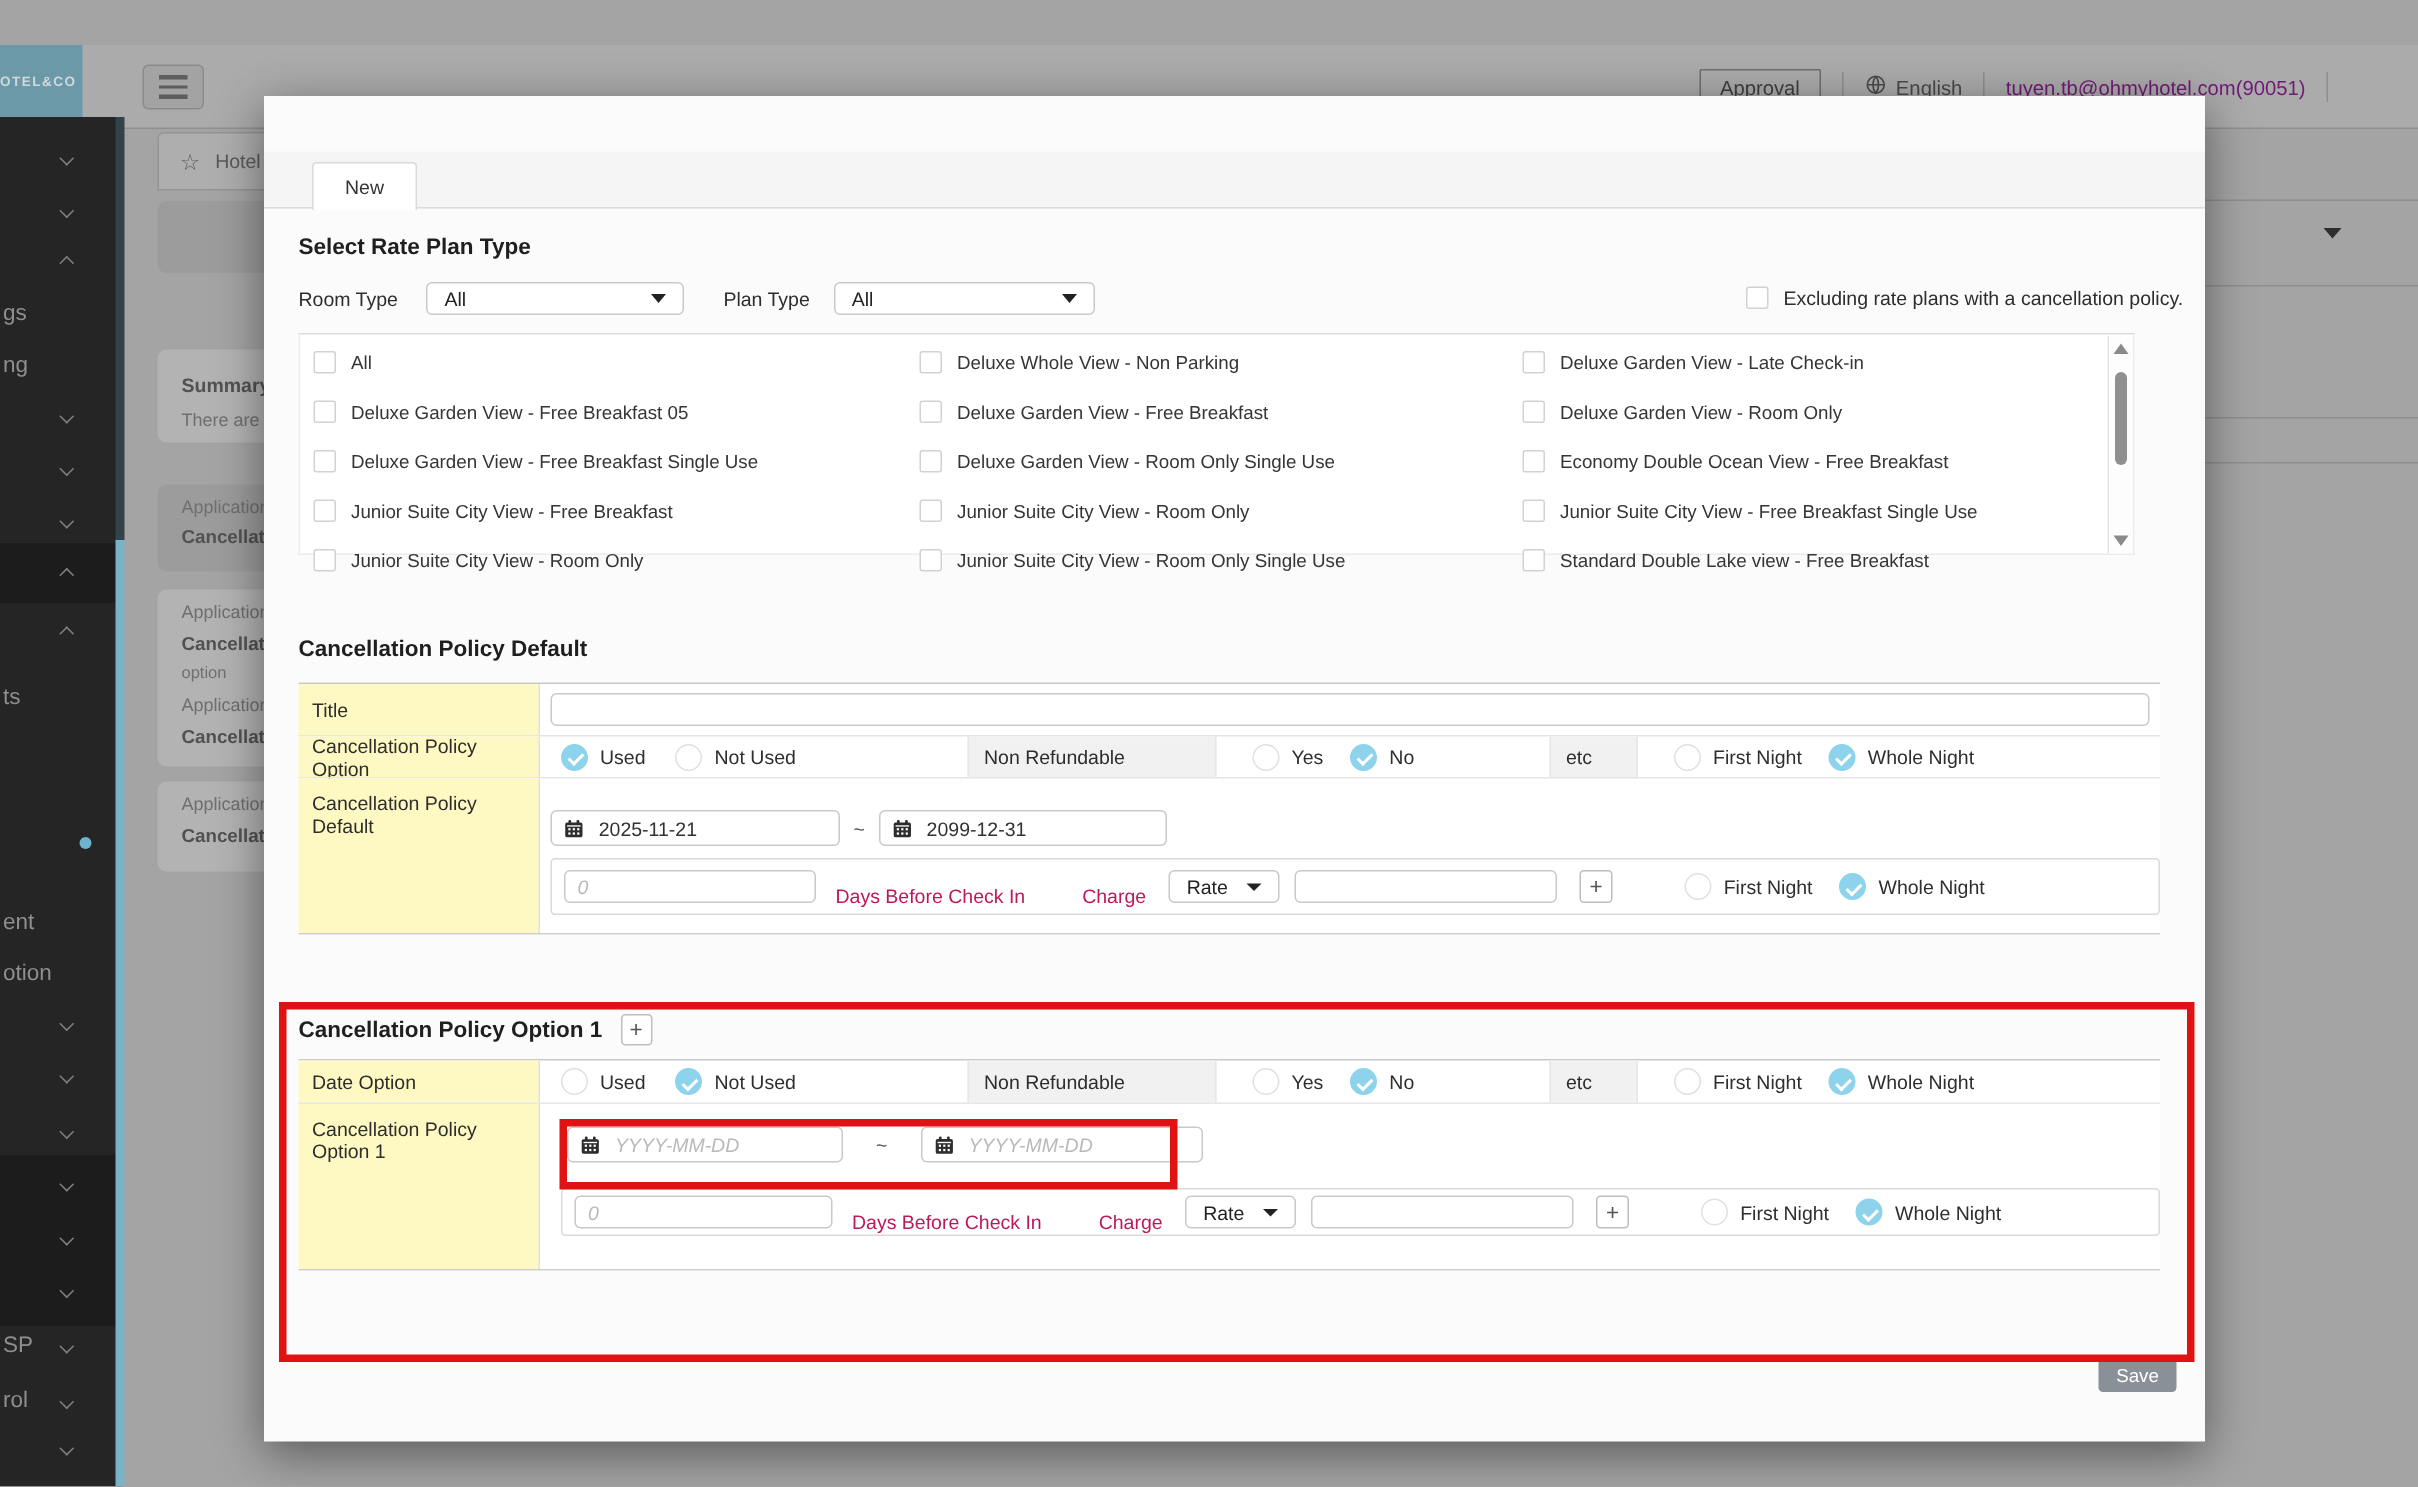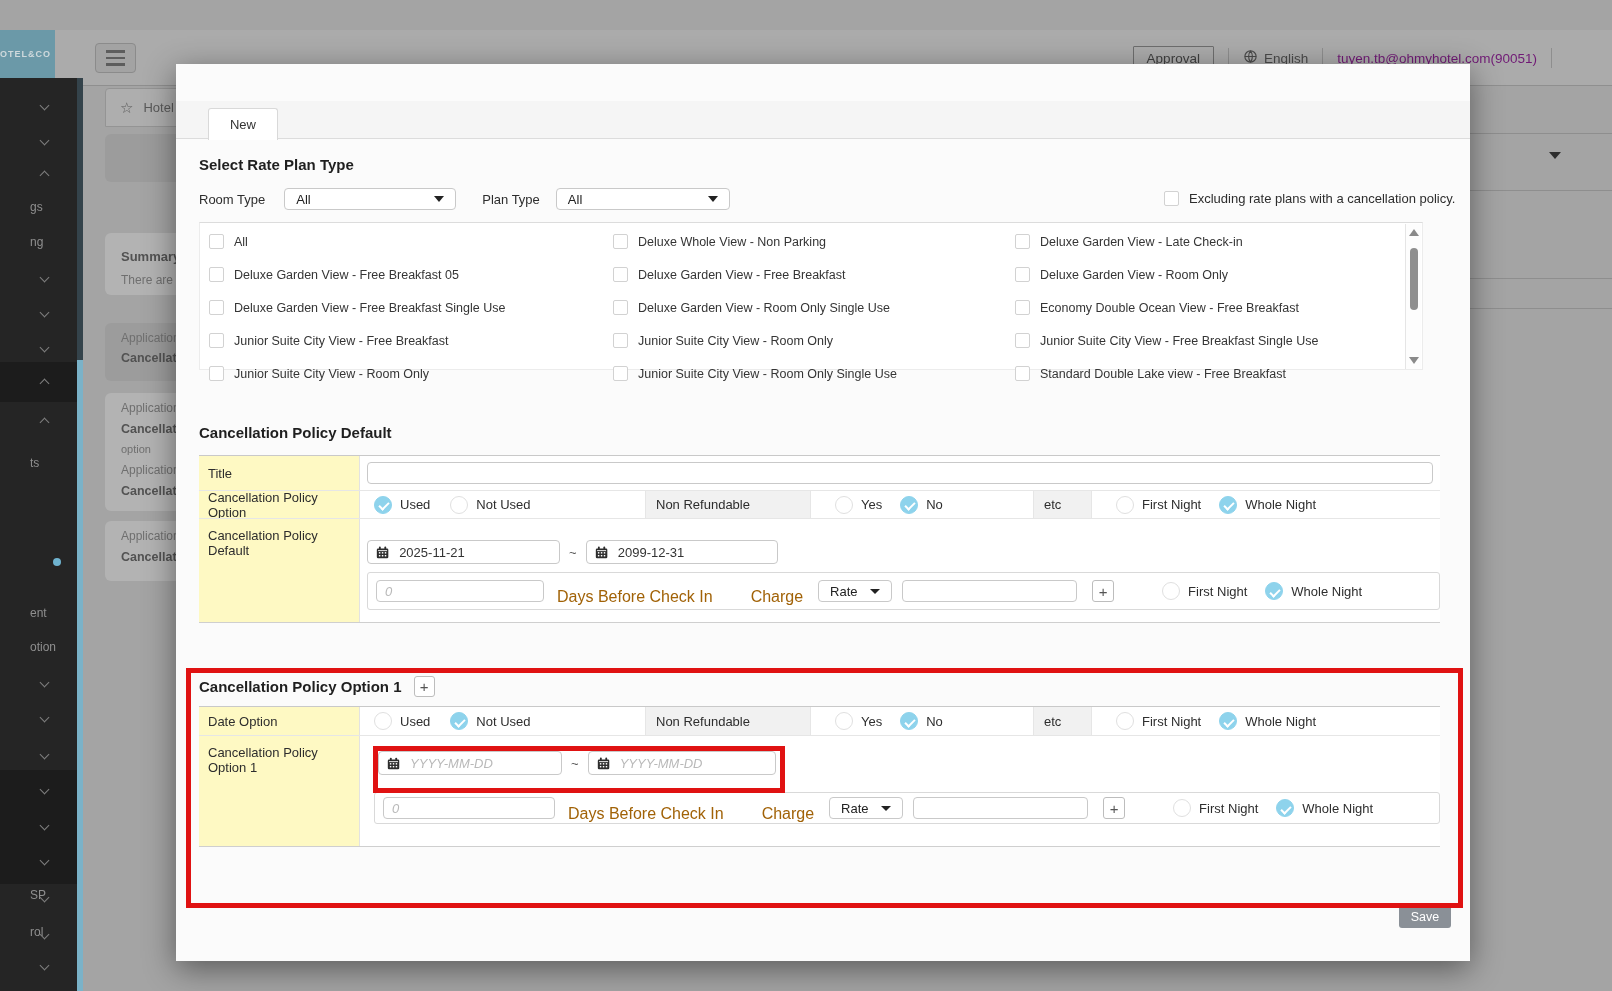"gs" .sb-frag { font-size: 12px -> 15px; margin-left: 28px -> none }
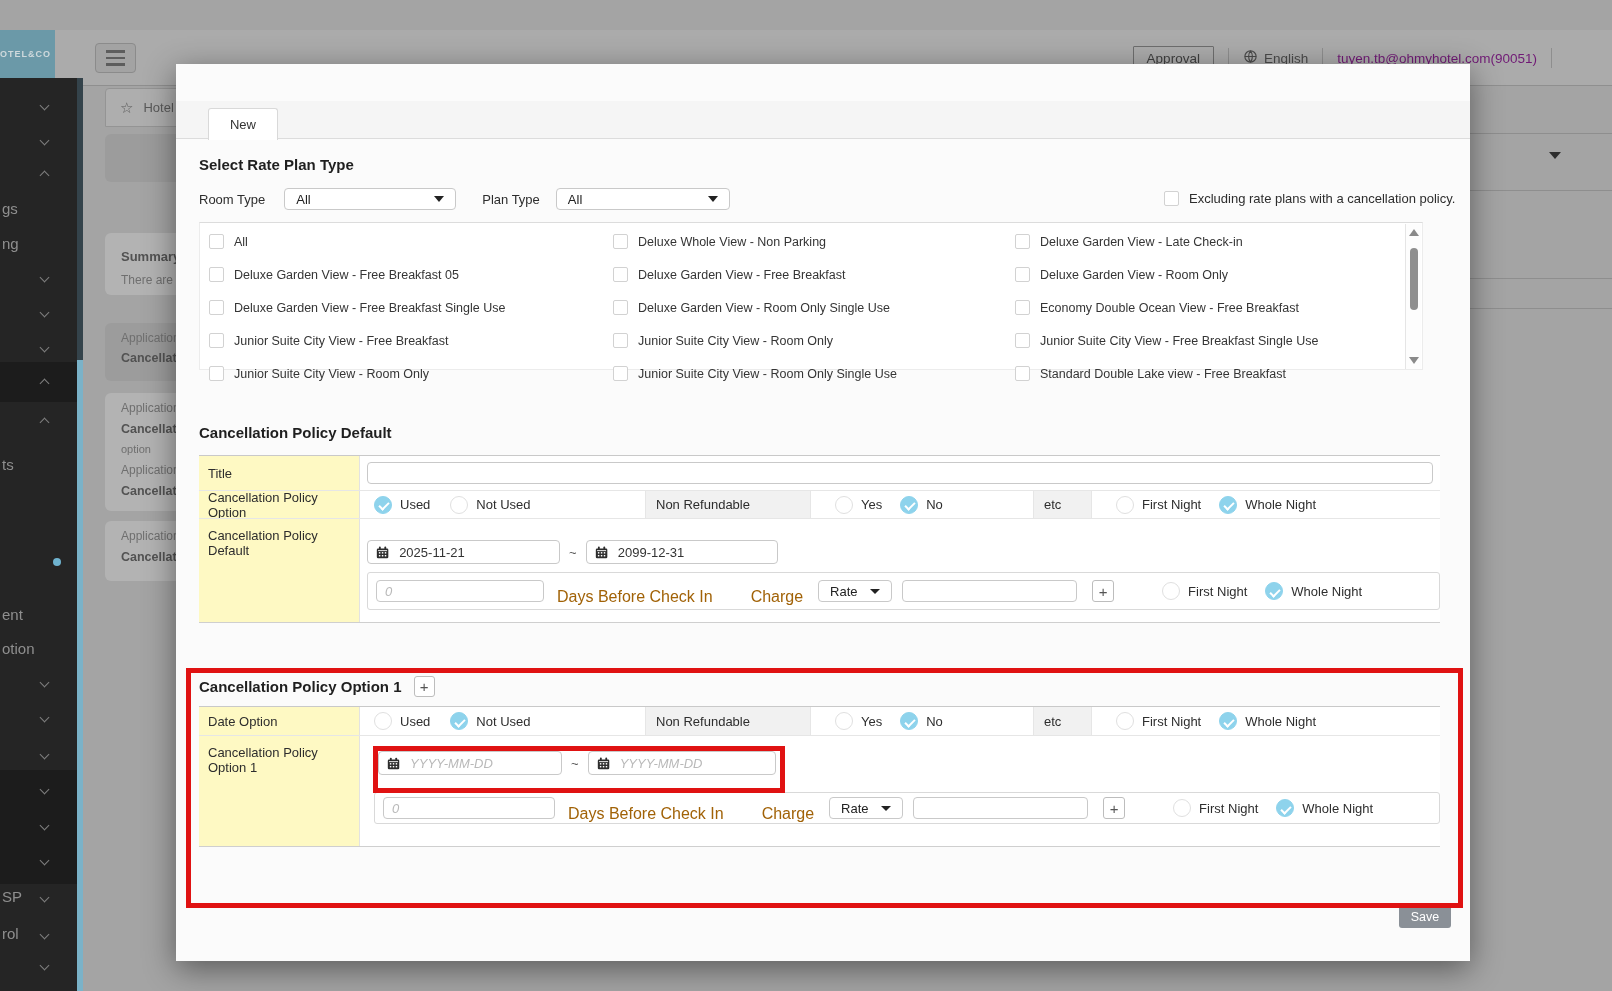"Days Before Check In" .clabel { color: #a16207 -> #be185d; font-size: 16px -> 13px }
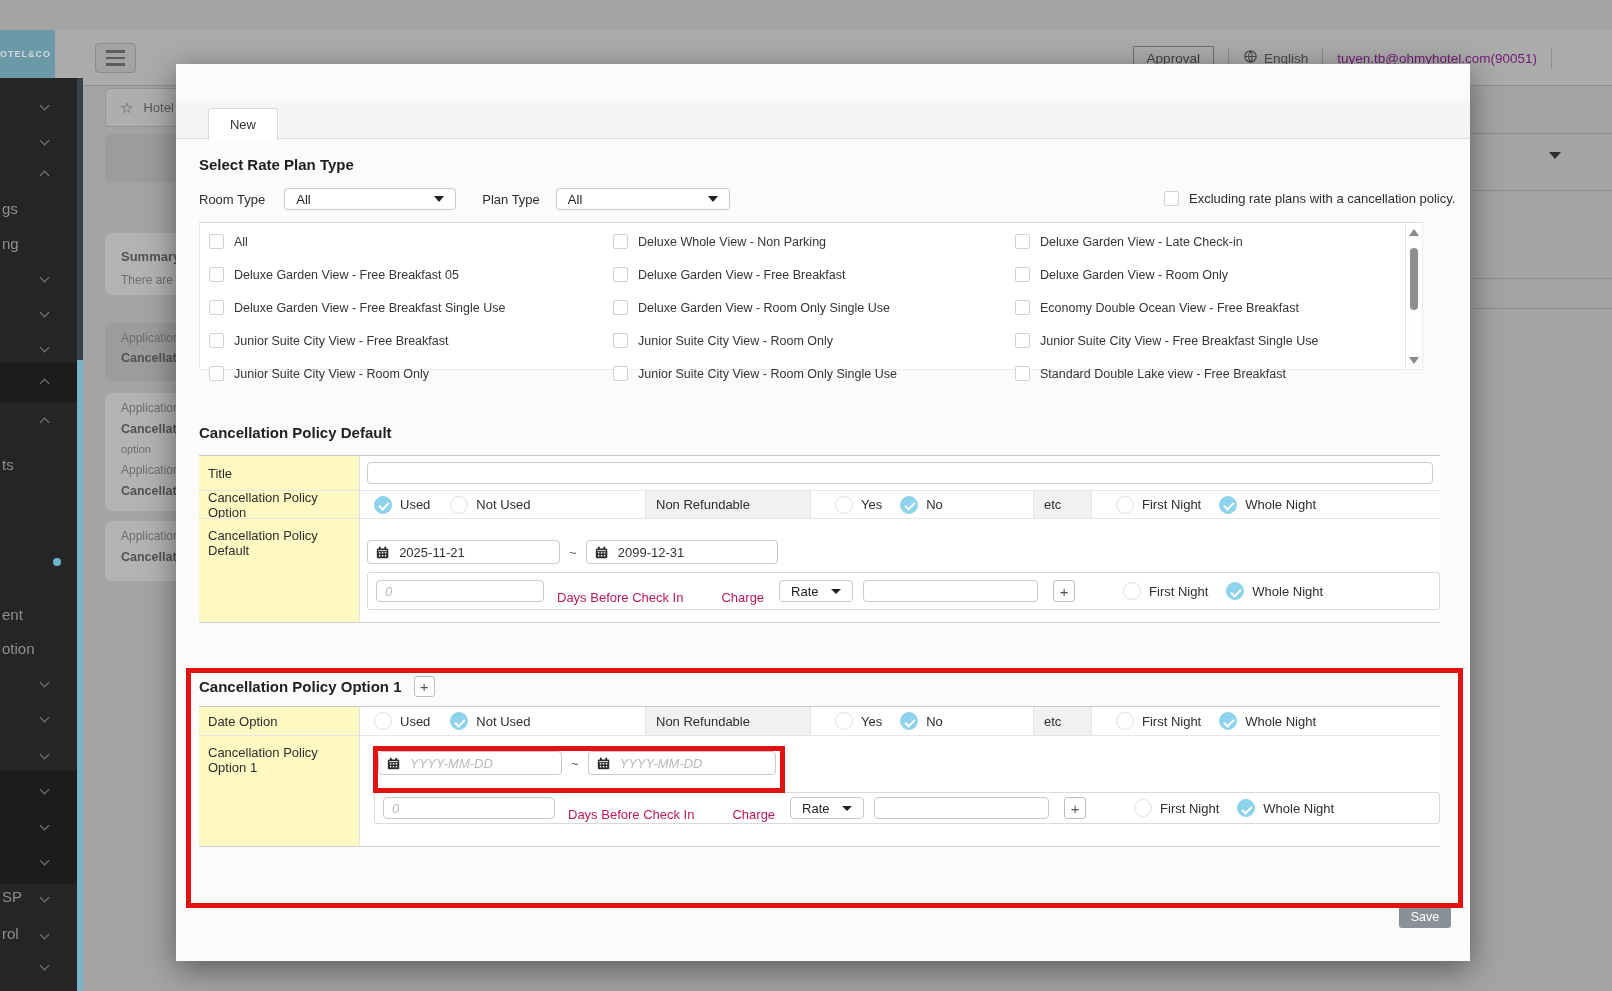"YYYY-MM-DD" div { gap: 9px -> 22px }
